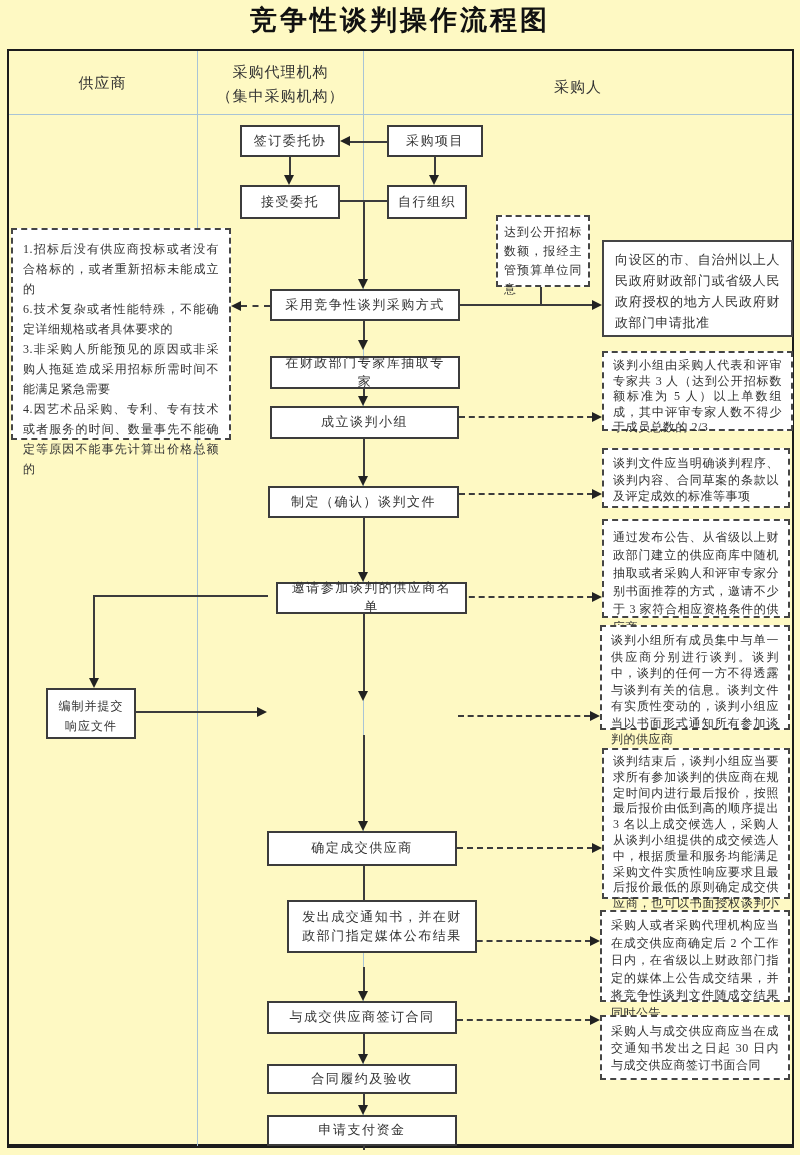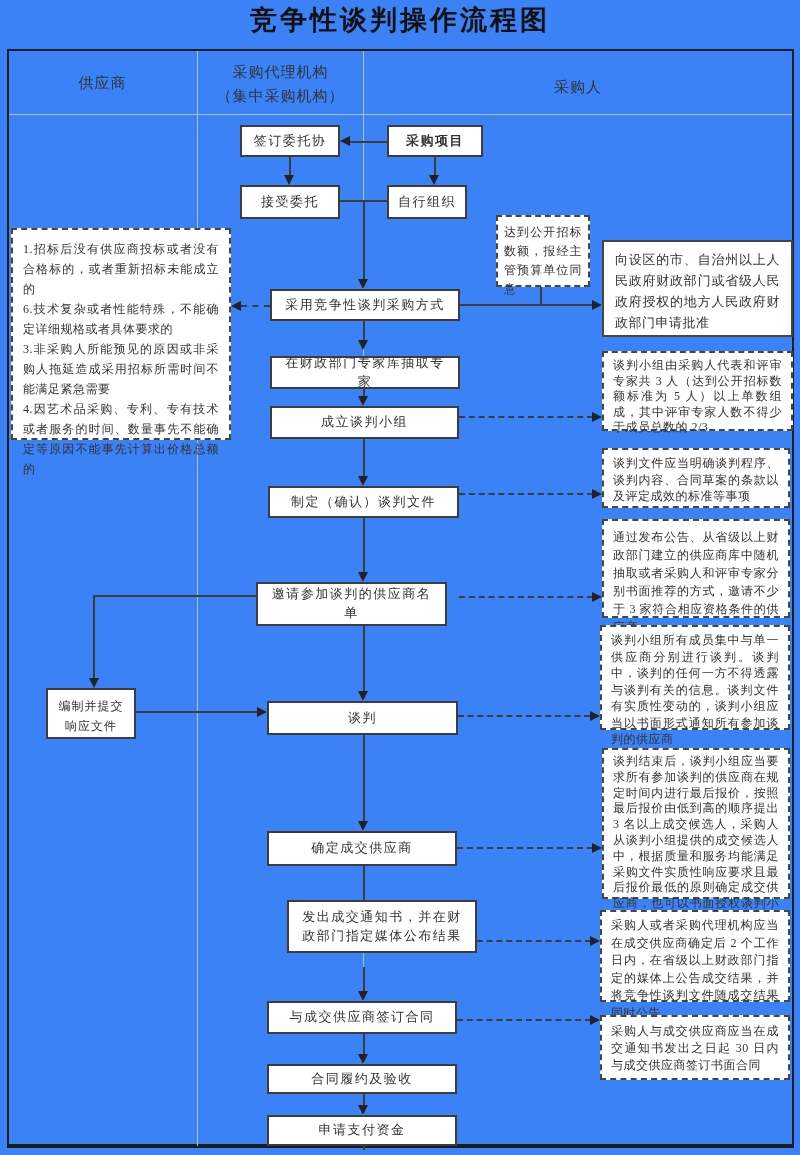"竞争性谈判操作流程图" .canvas { background: #3b82f6 -> #fef9c3 }
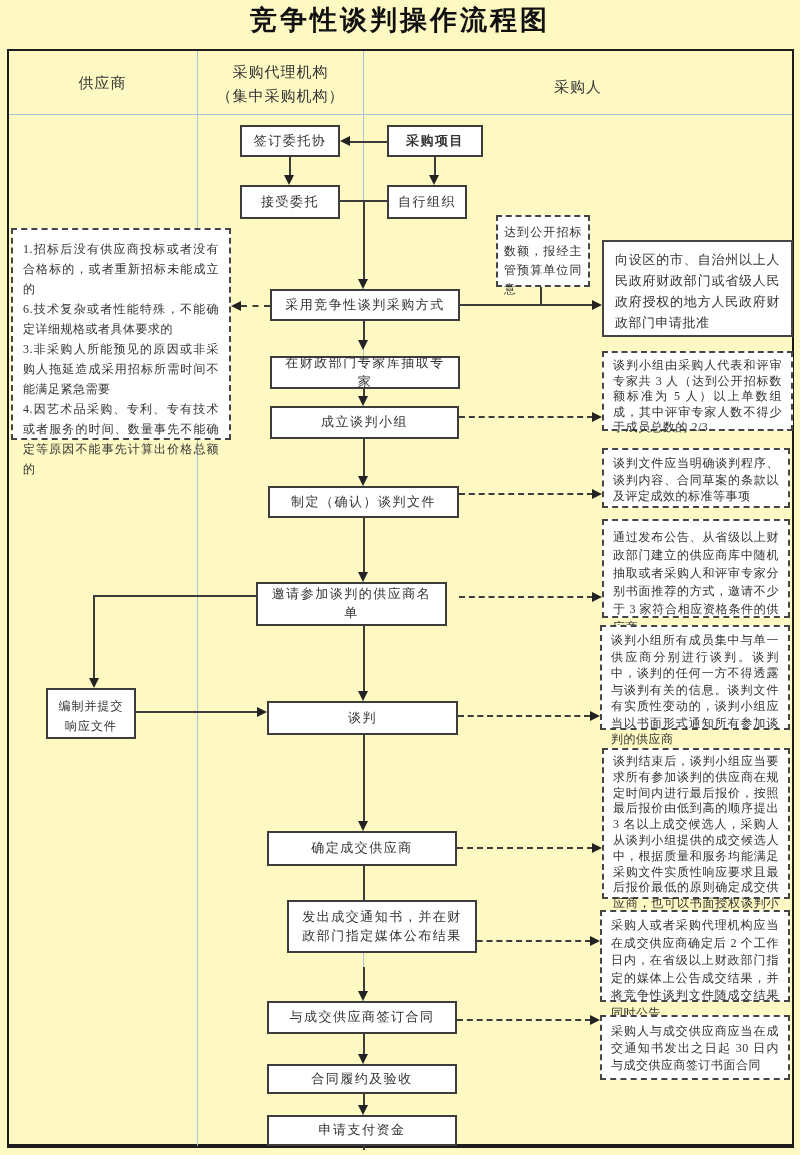"采购项目" div.node { font-weight: bold -> none }
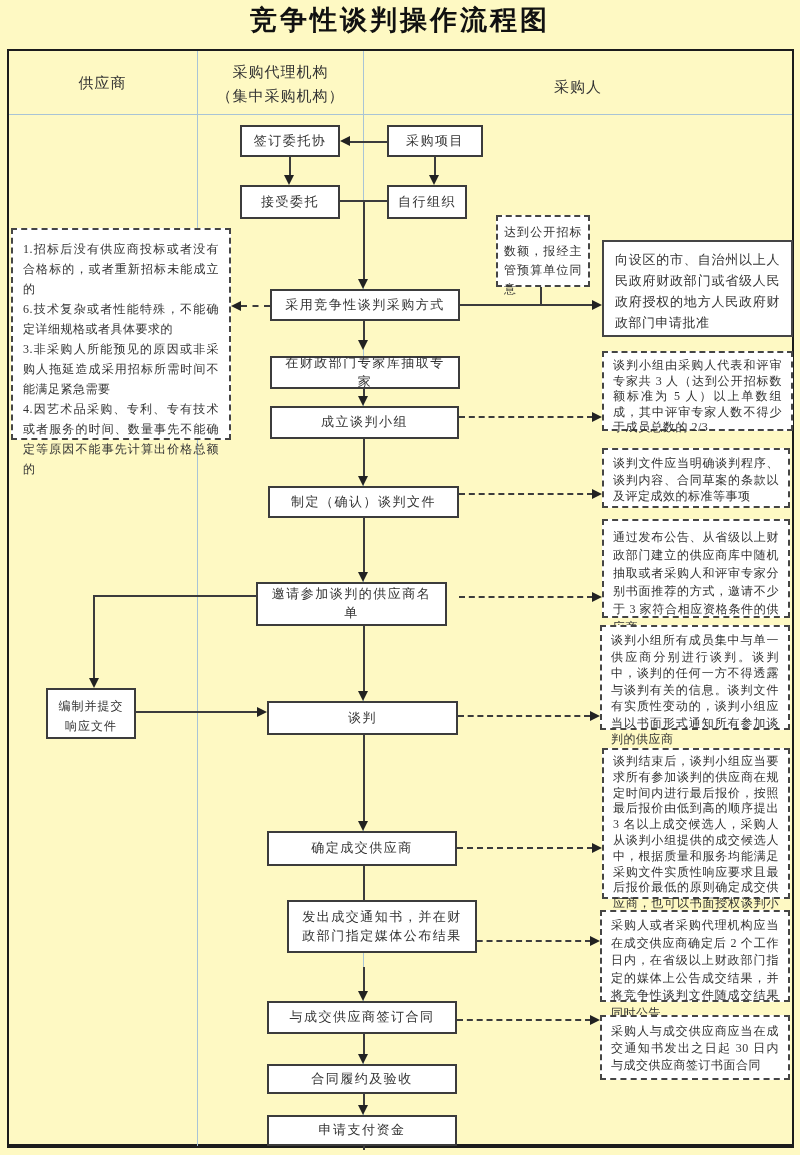"邀请参加谈判的供应商名单" div.node { height: 44px -> 32px; left: 256px -> 276px }
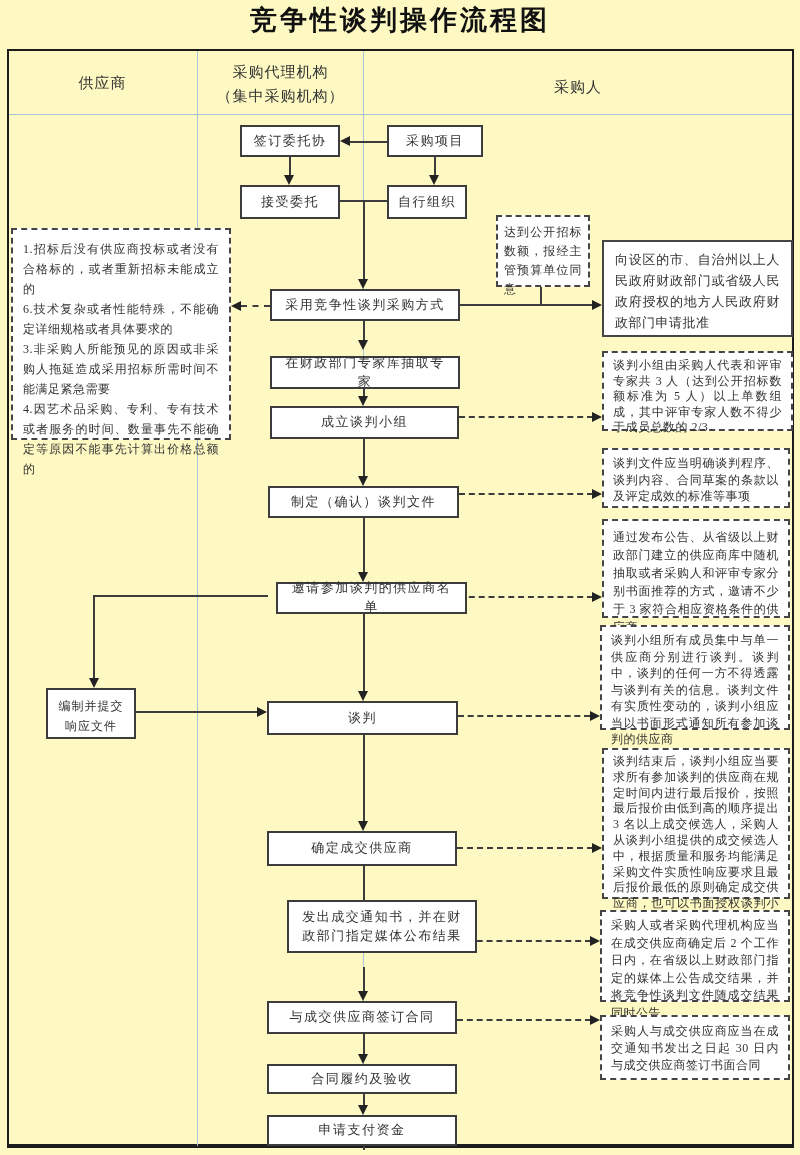"谈判" div.node { html: <div>谈判</div> -> none }
